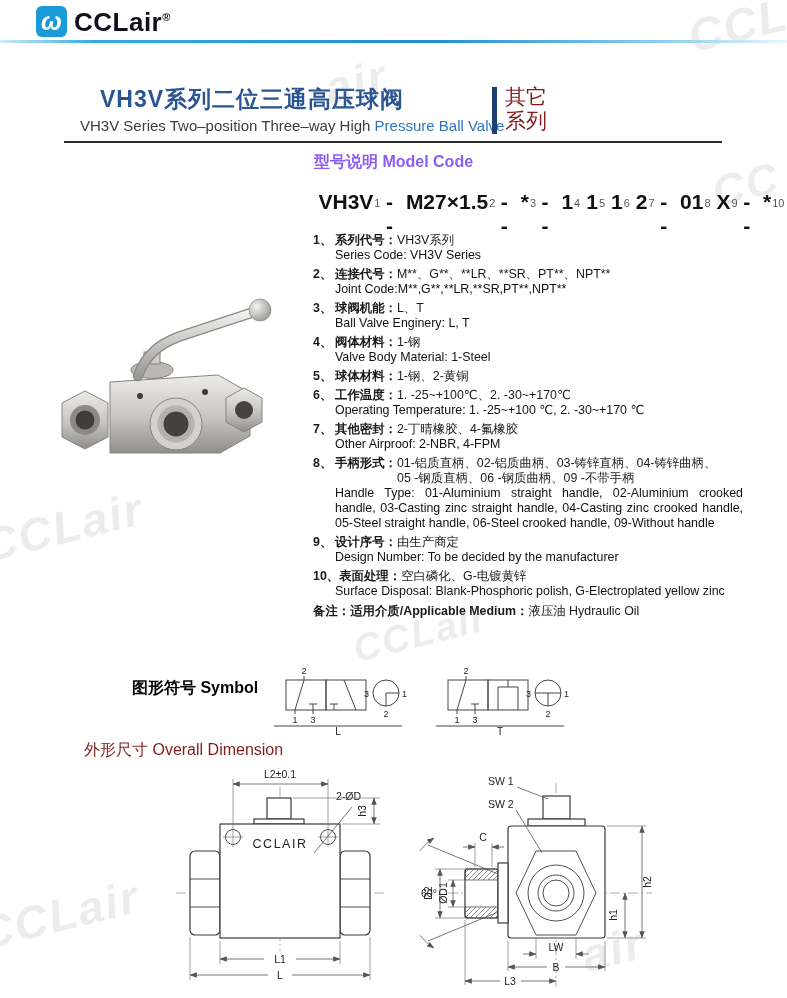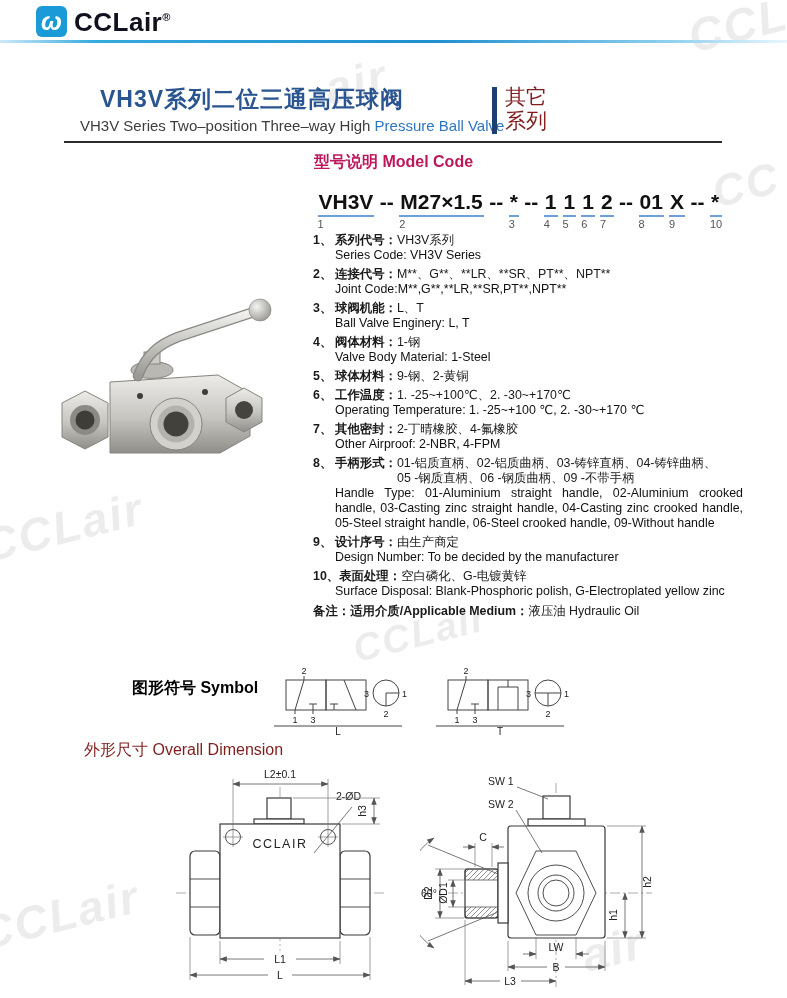"型号说明 Model Code" .mc-heading { color: #be185d -> #8b5cf6 }
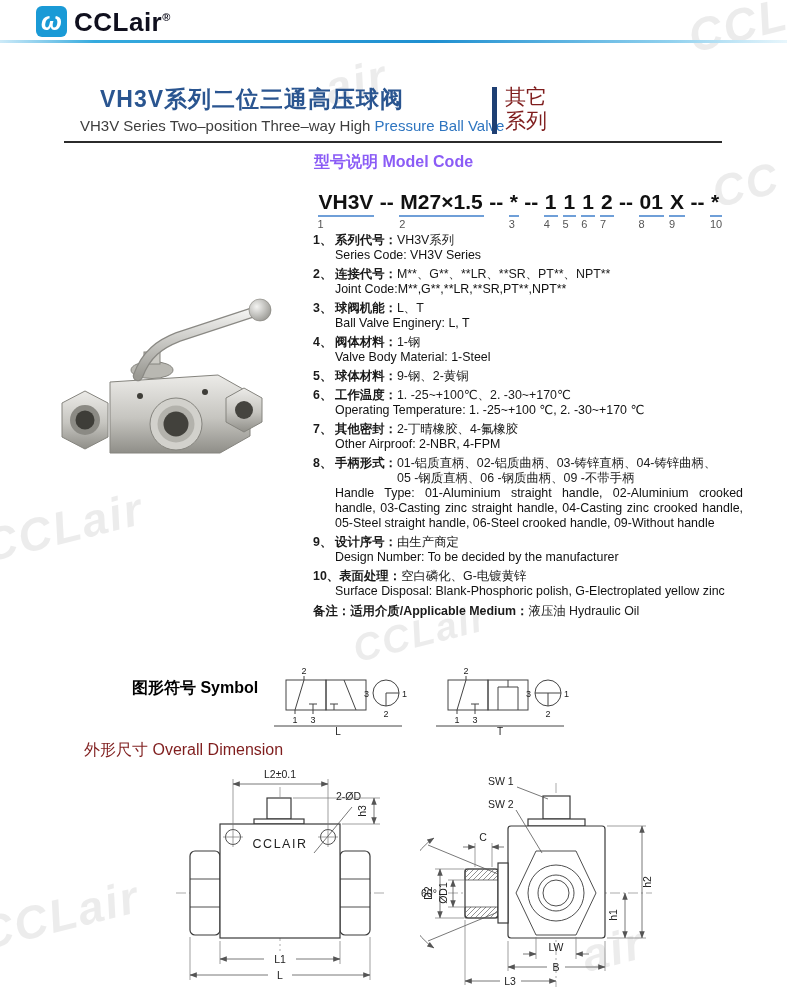"VH3V" .seg { align-items: flex-start -> center; flex-direction: column -> row }
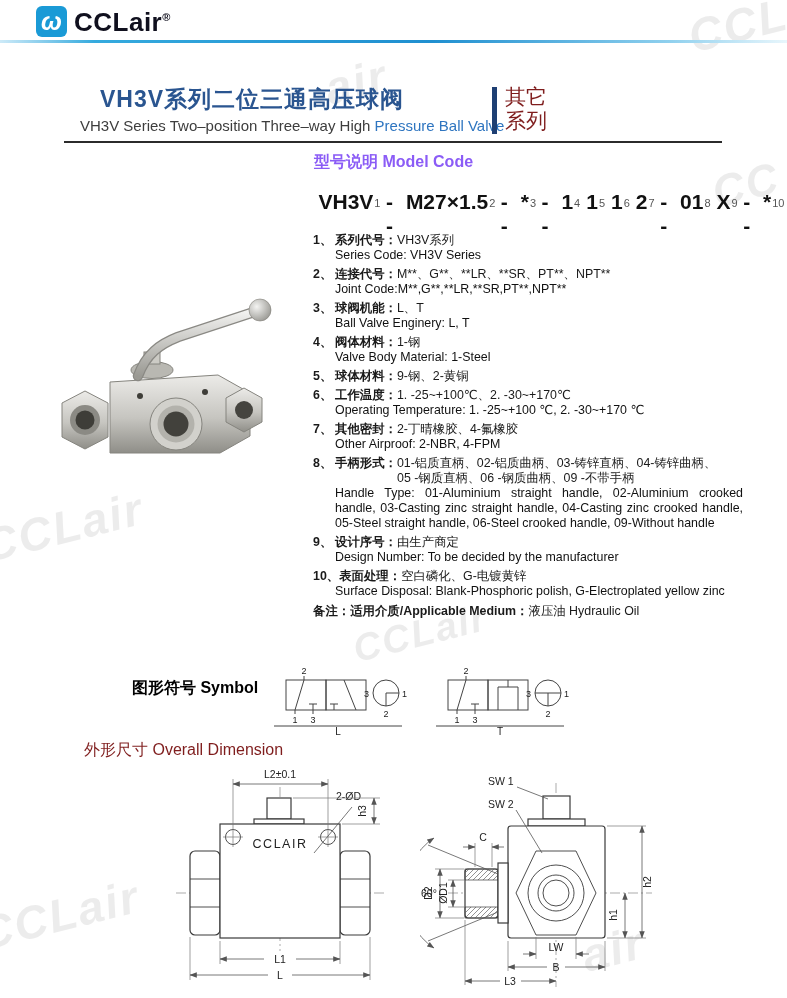"9-钢、2-黄铜" span { text: 9- -> 1- }
